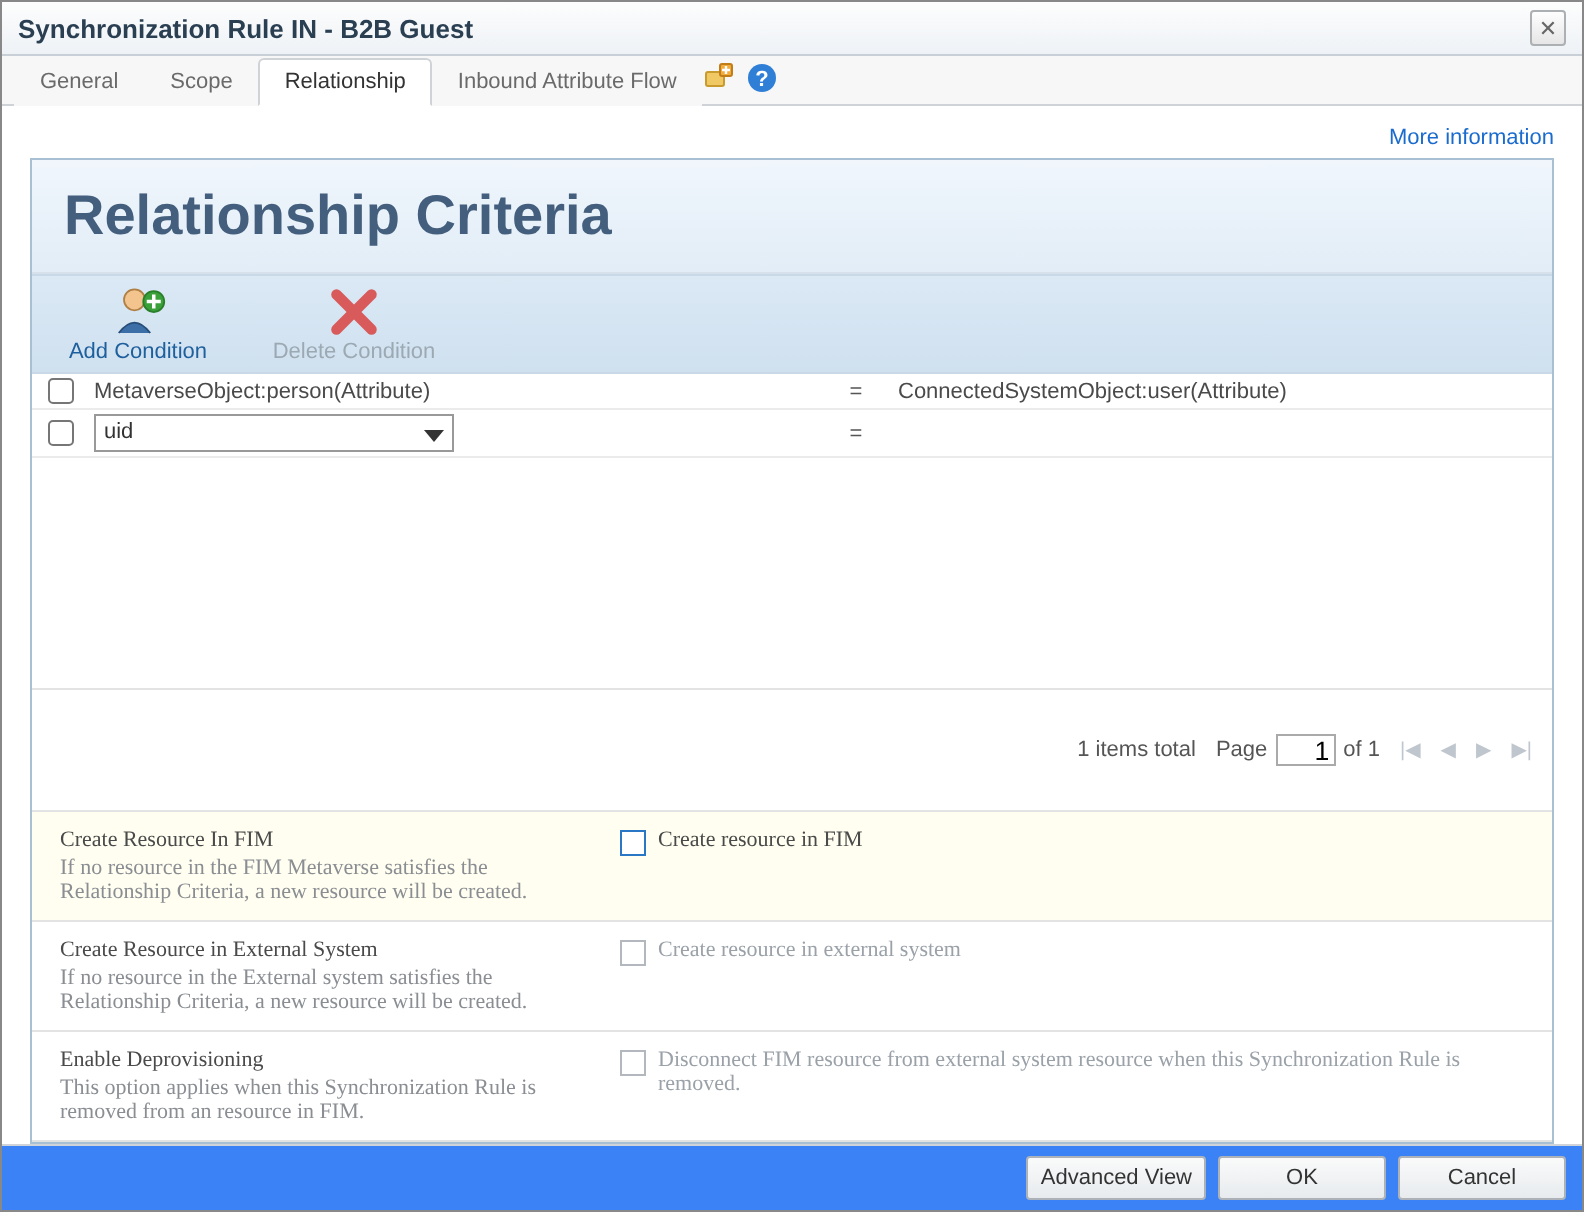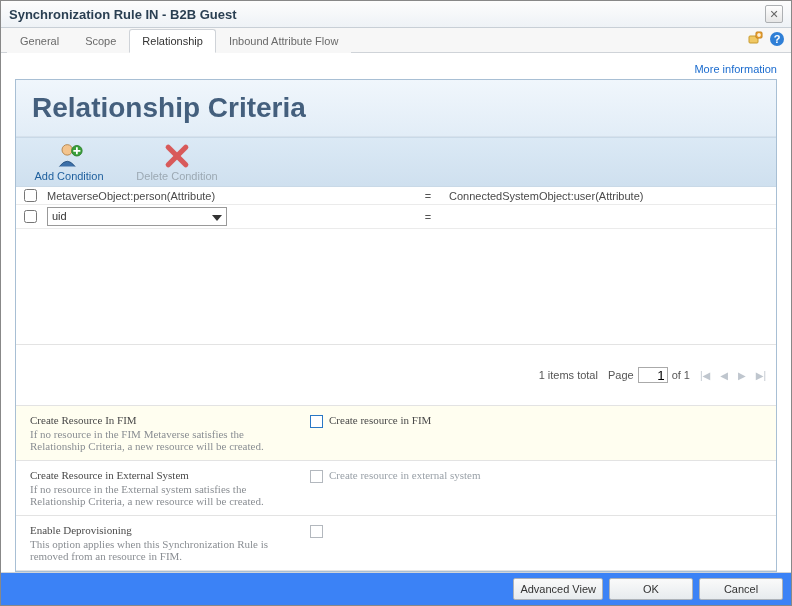"General" .tab-row { justify-content: space-between -> flex-start }
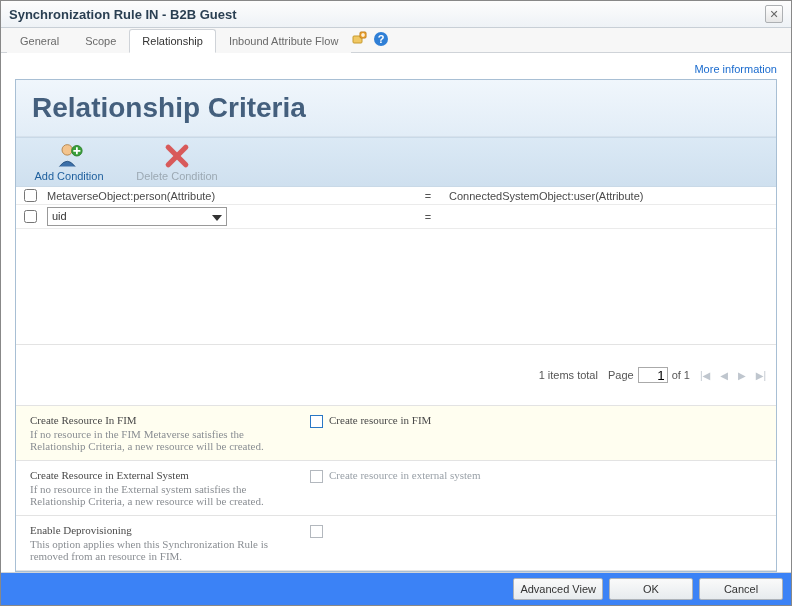"Disconnect FIM resource from external" span.opt-label { html: none -> <span>Disconnect FIM resource from external system resource when this Synchronization Rule is removed.</span> }
